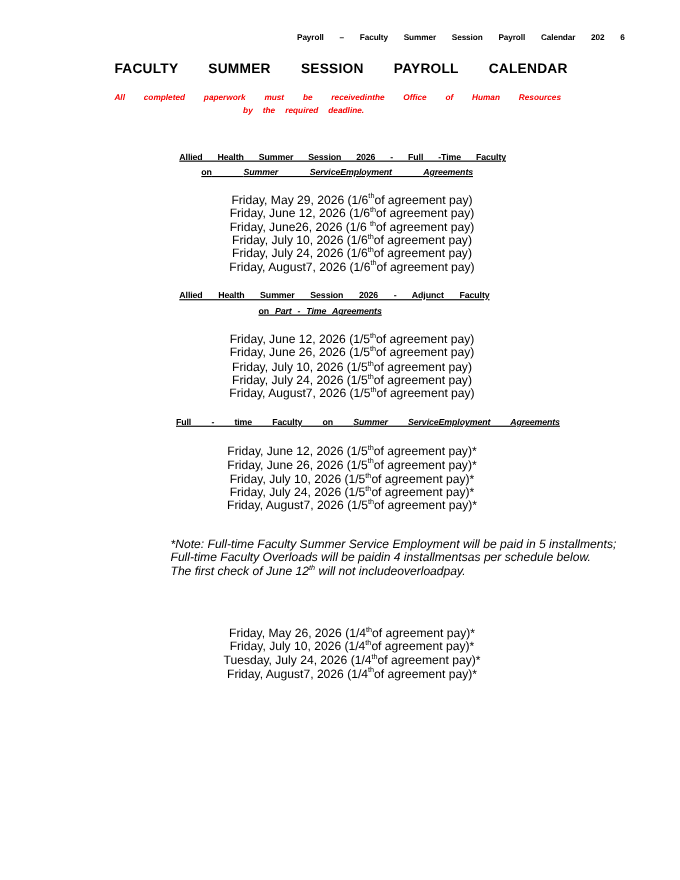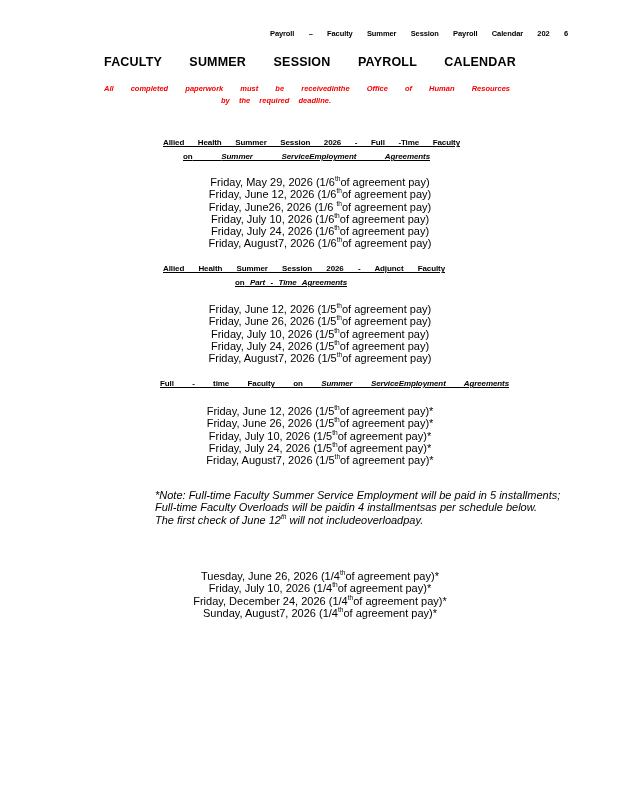"Tuesday, June 26, 2026 (1/4" span { text: Tuesday, June -> Friday, May }
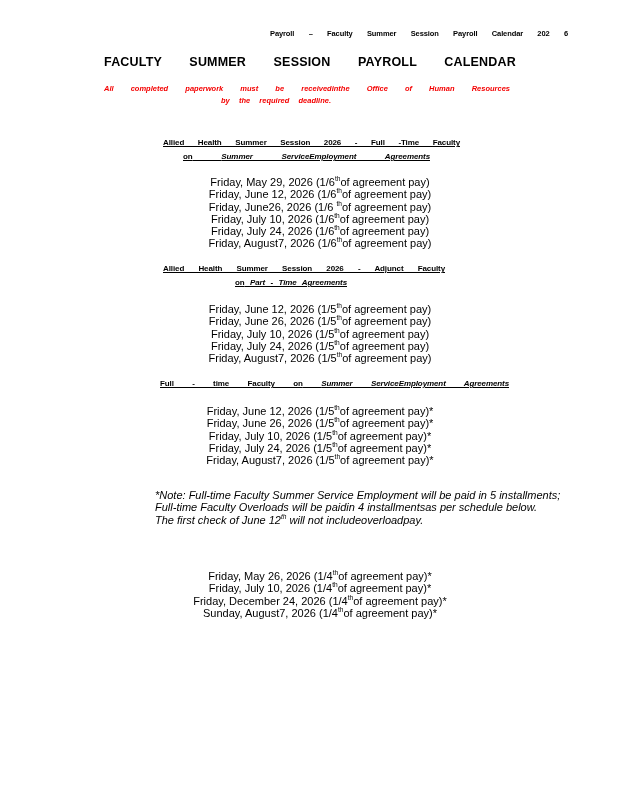"Friday, December 24, 2026 (1/4" span { text: Friday, December -> Tuesday, July }
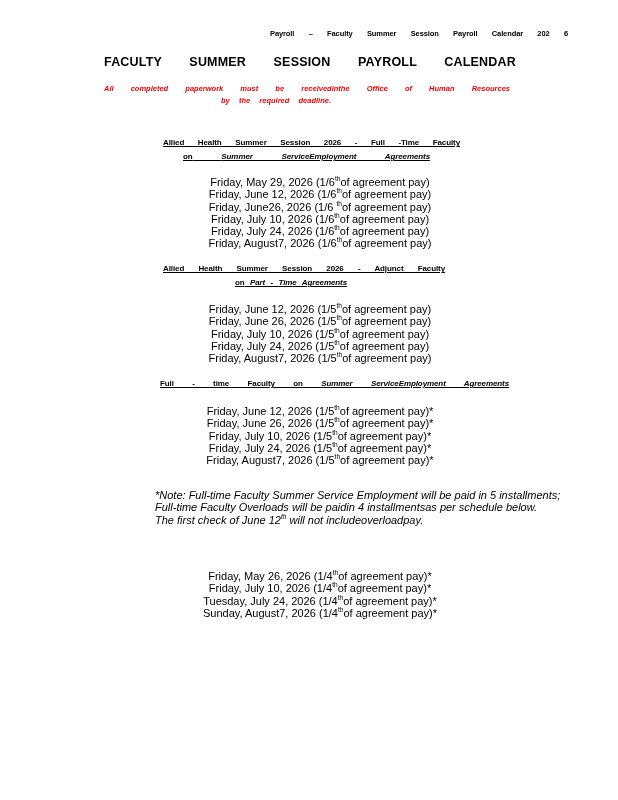"Sunday, August7, 2026 (1/4" span { text: Sunday -> Friday }
